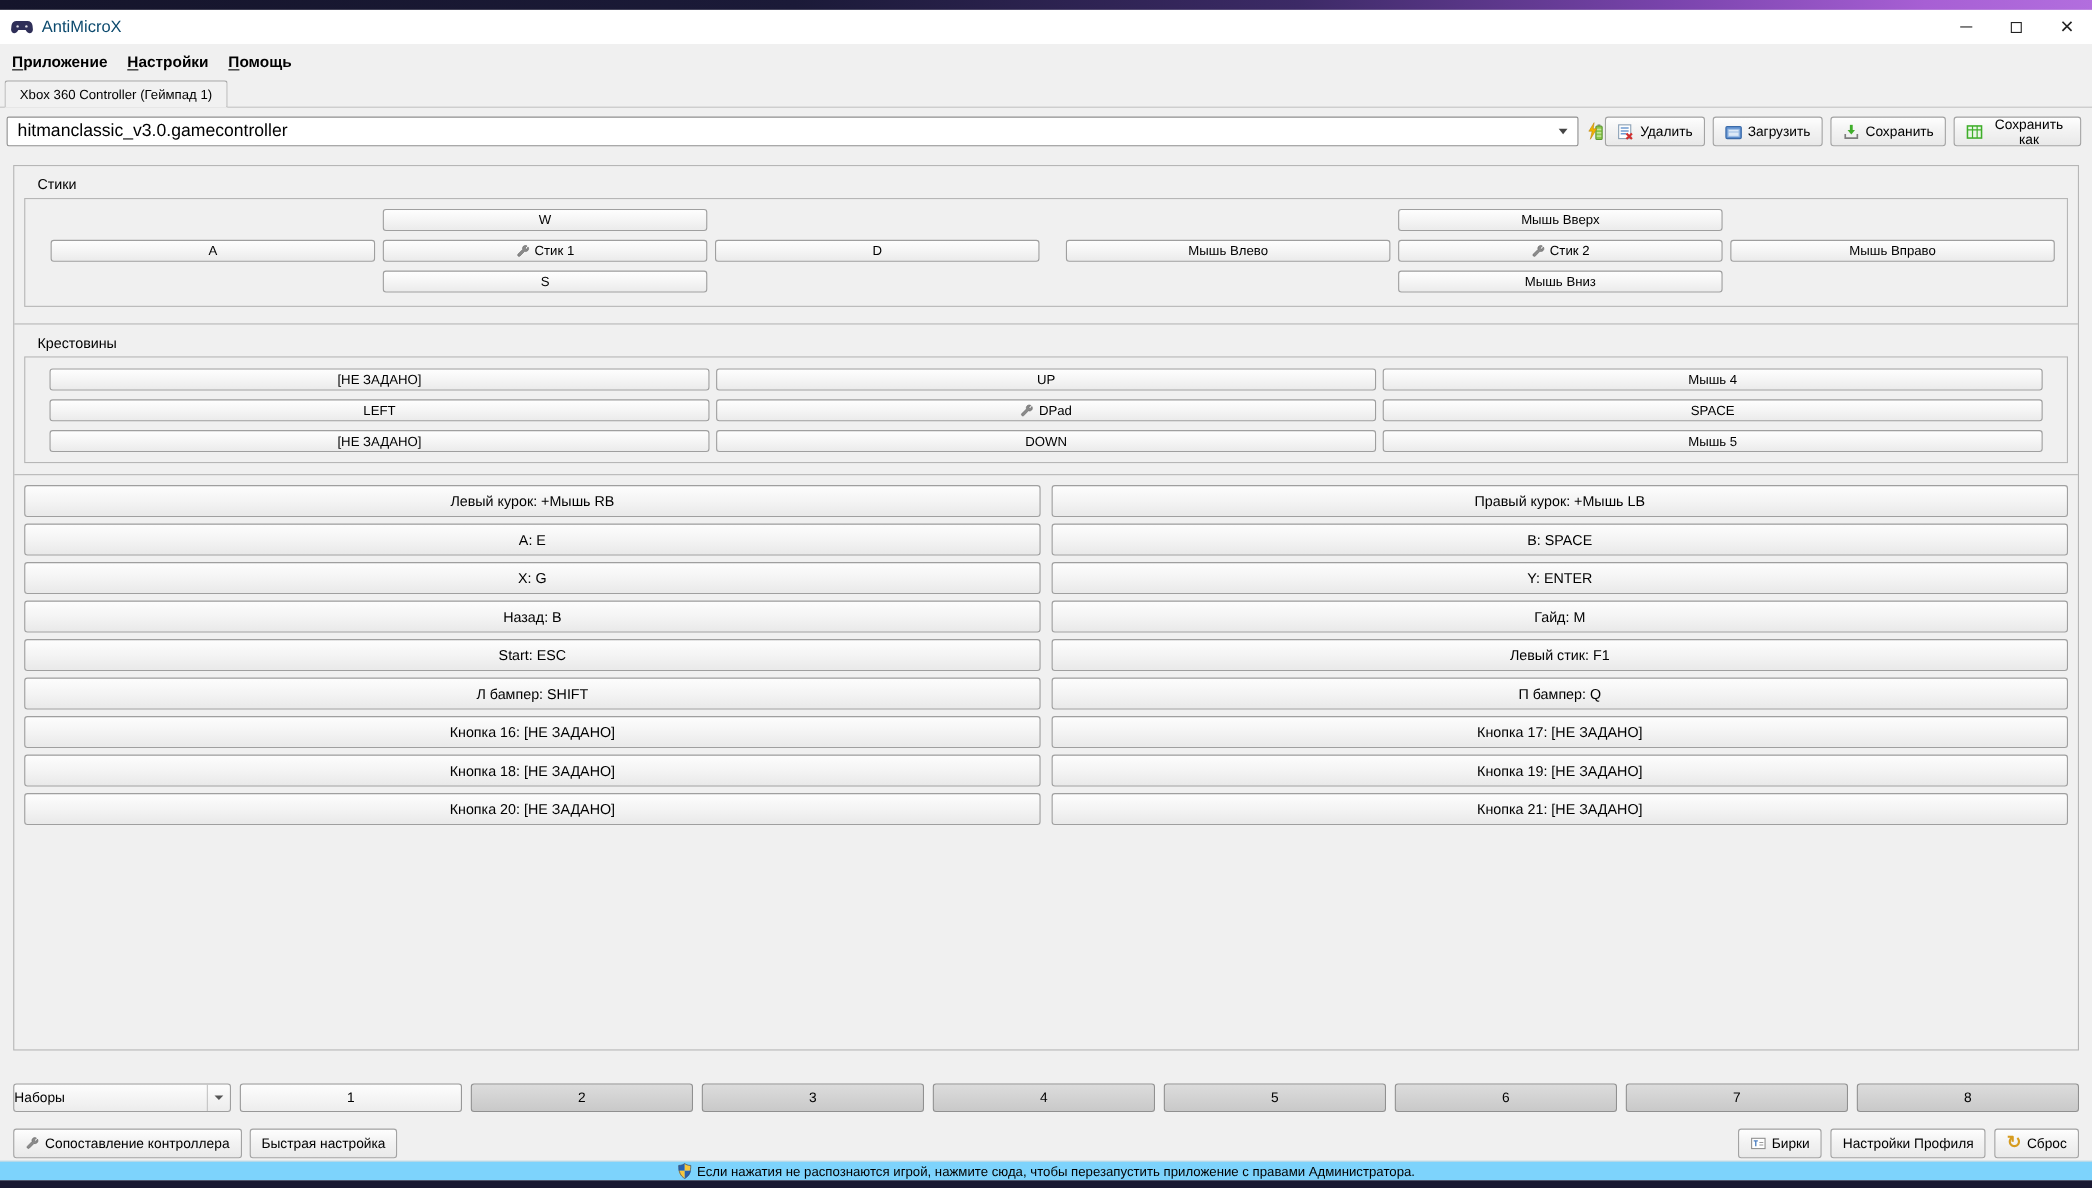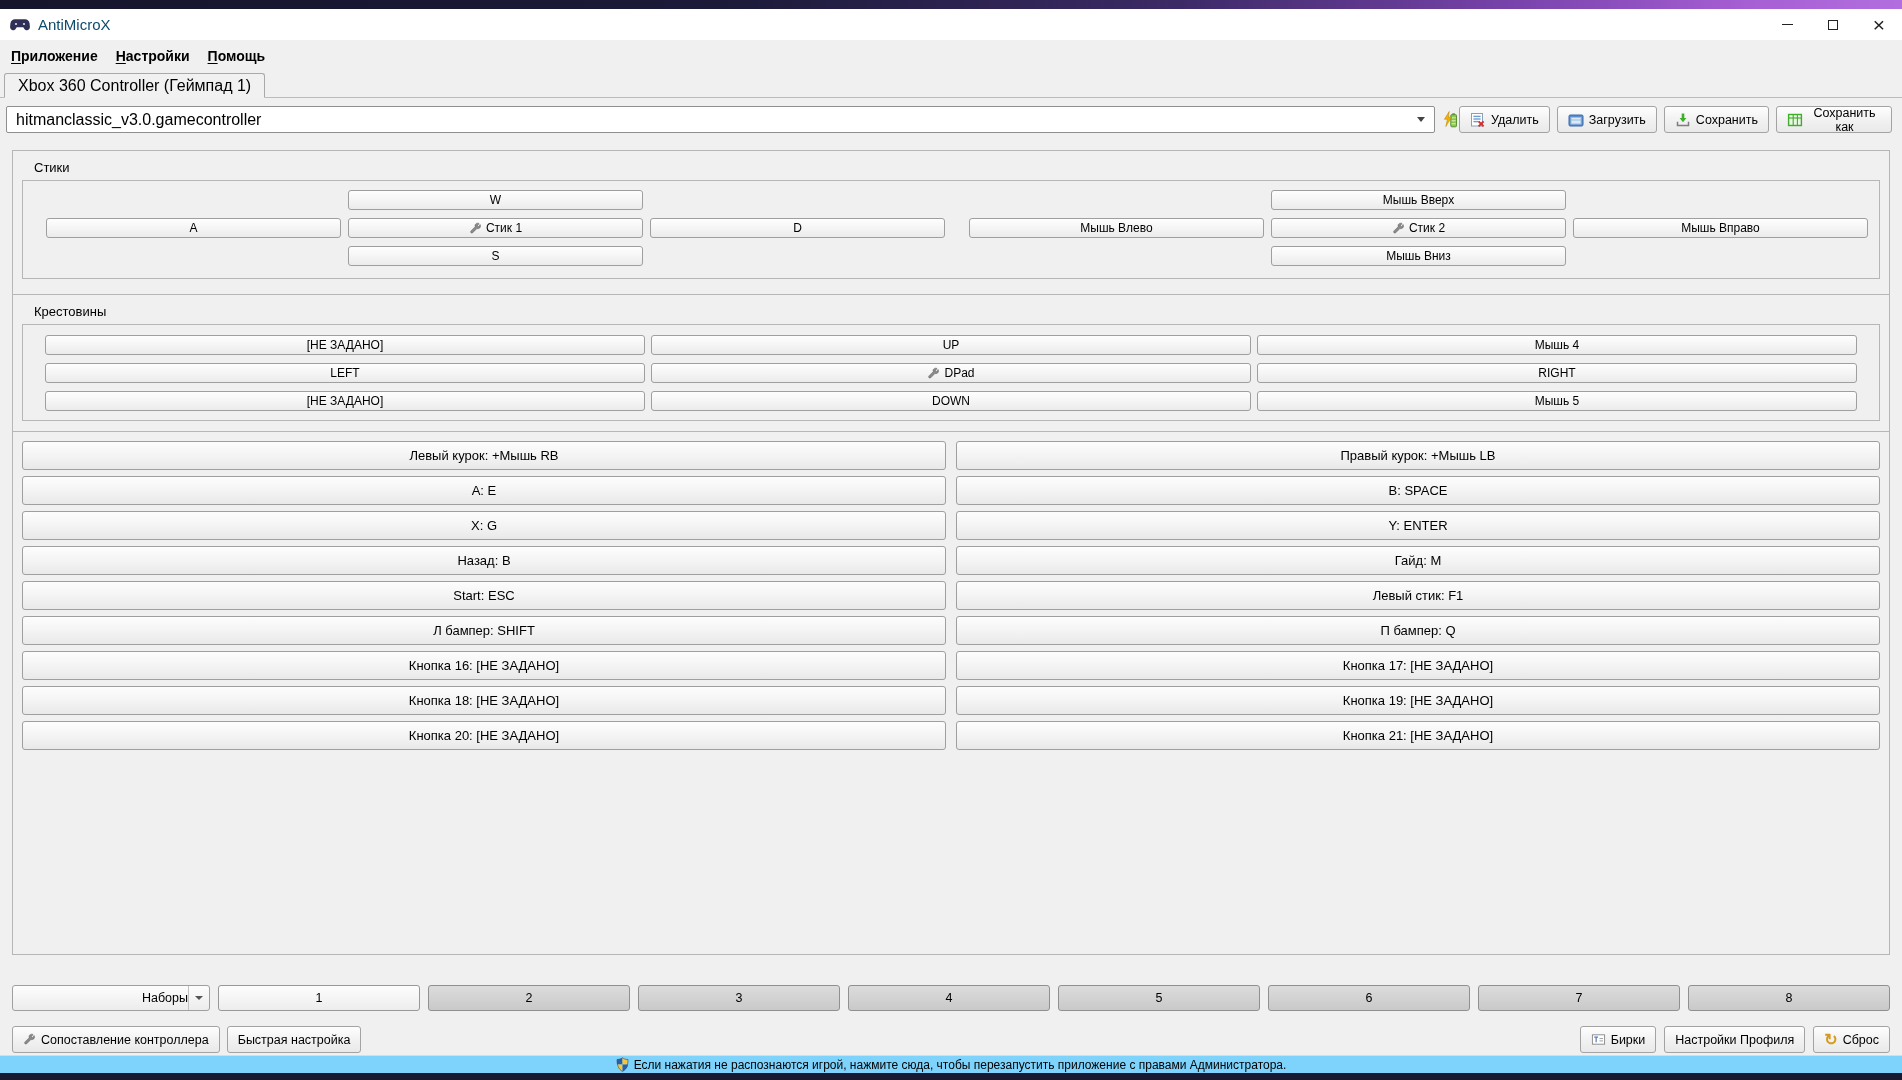"Xbox 360 Controller (Геймпад 1)" .tab { font-size: 16px -> 12px }
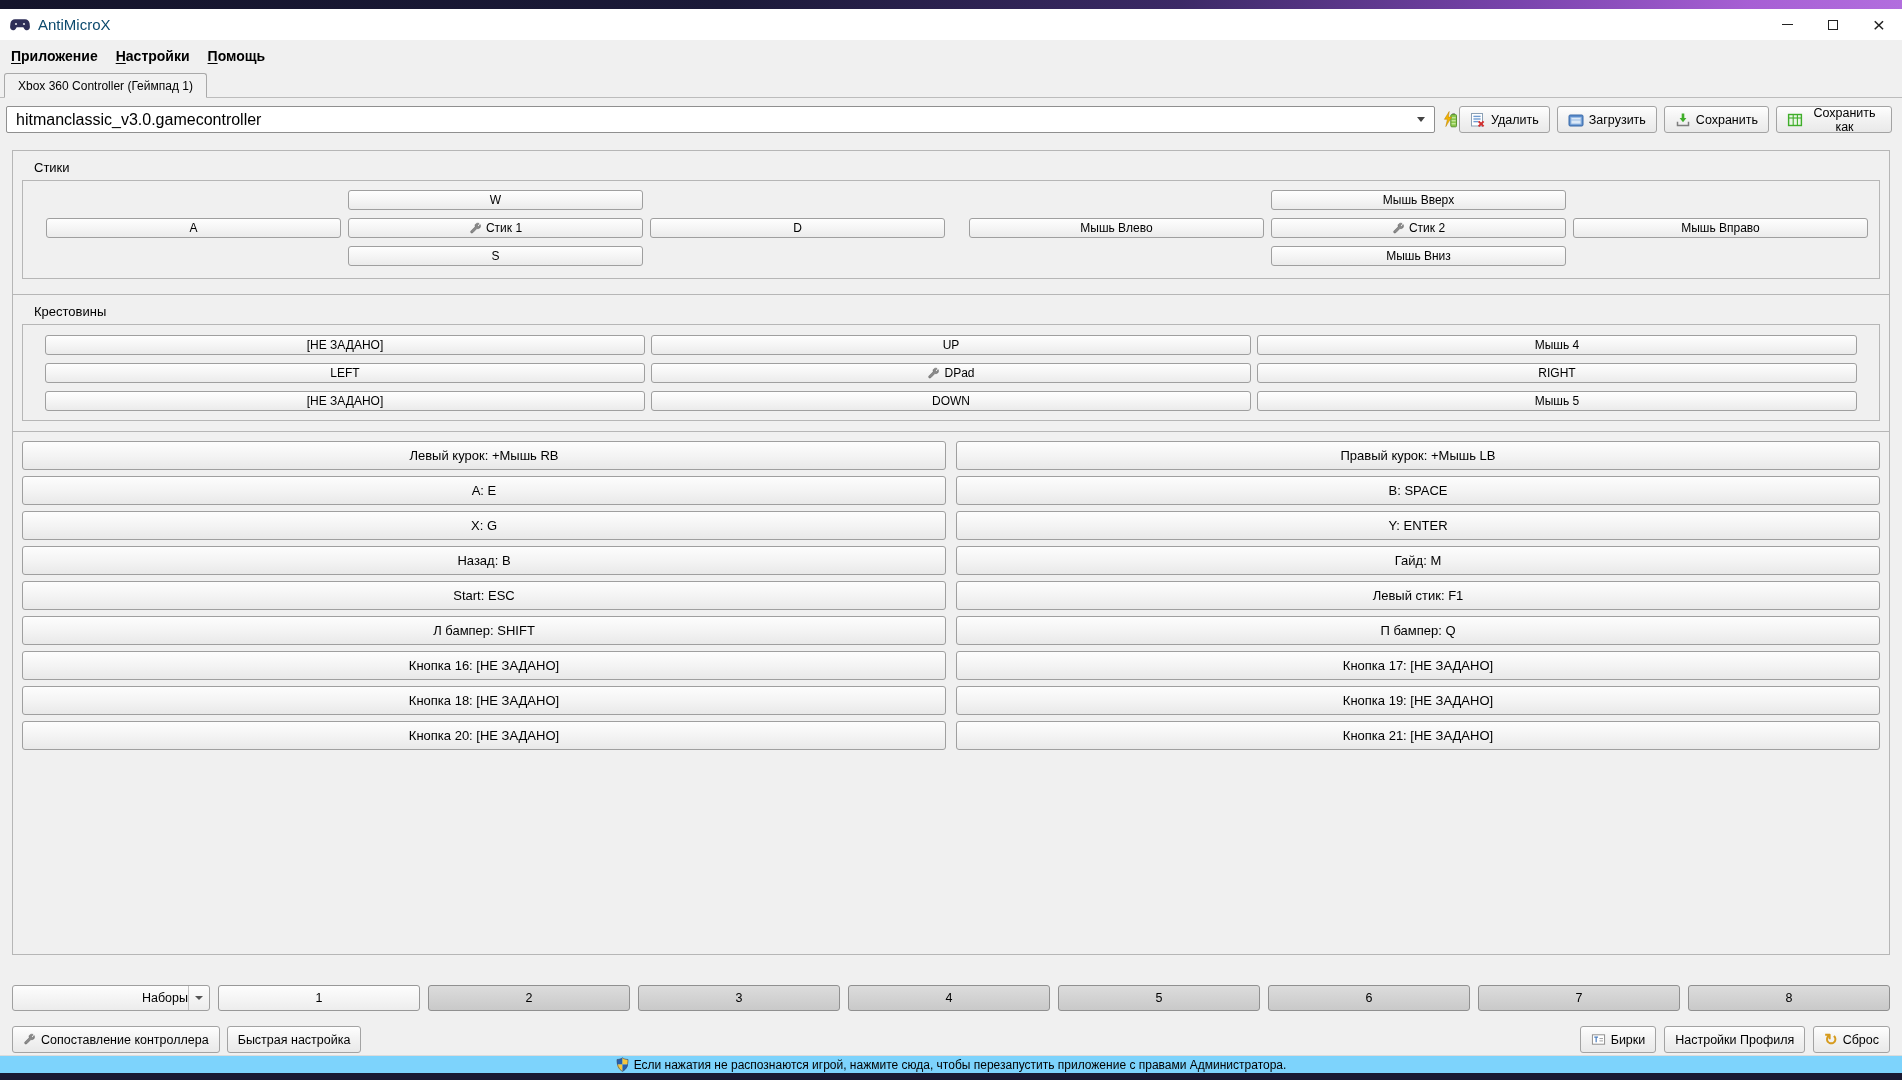"RIGHT" button.sbtn { text: RIGHT -> SPACE }
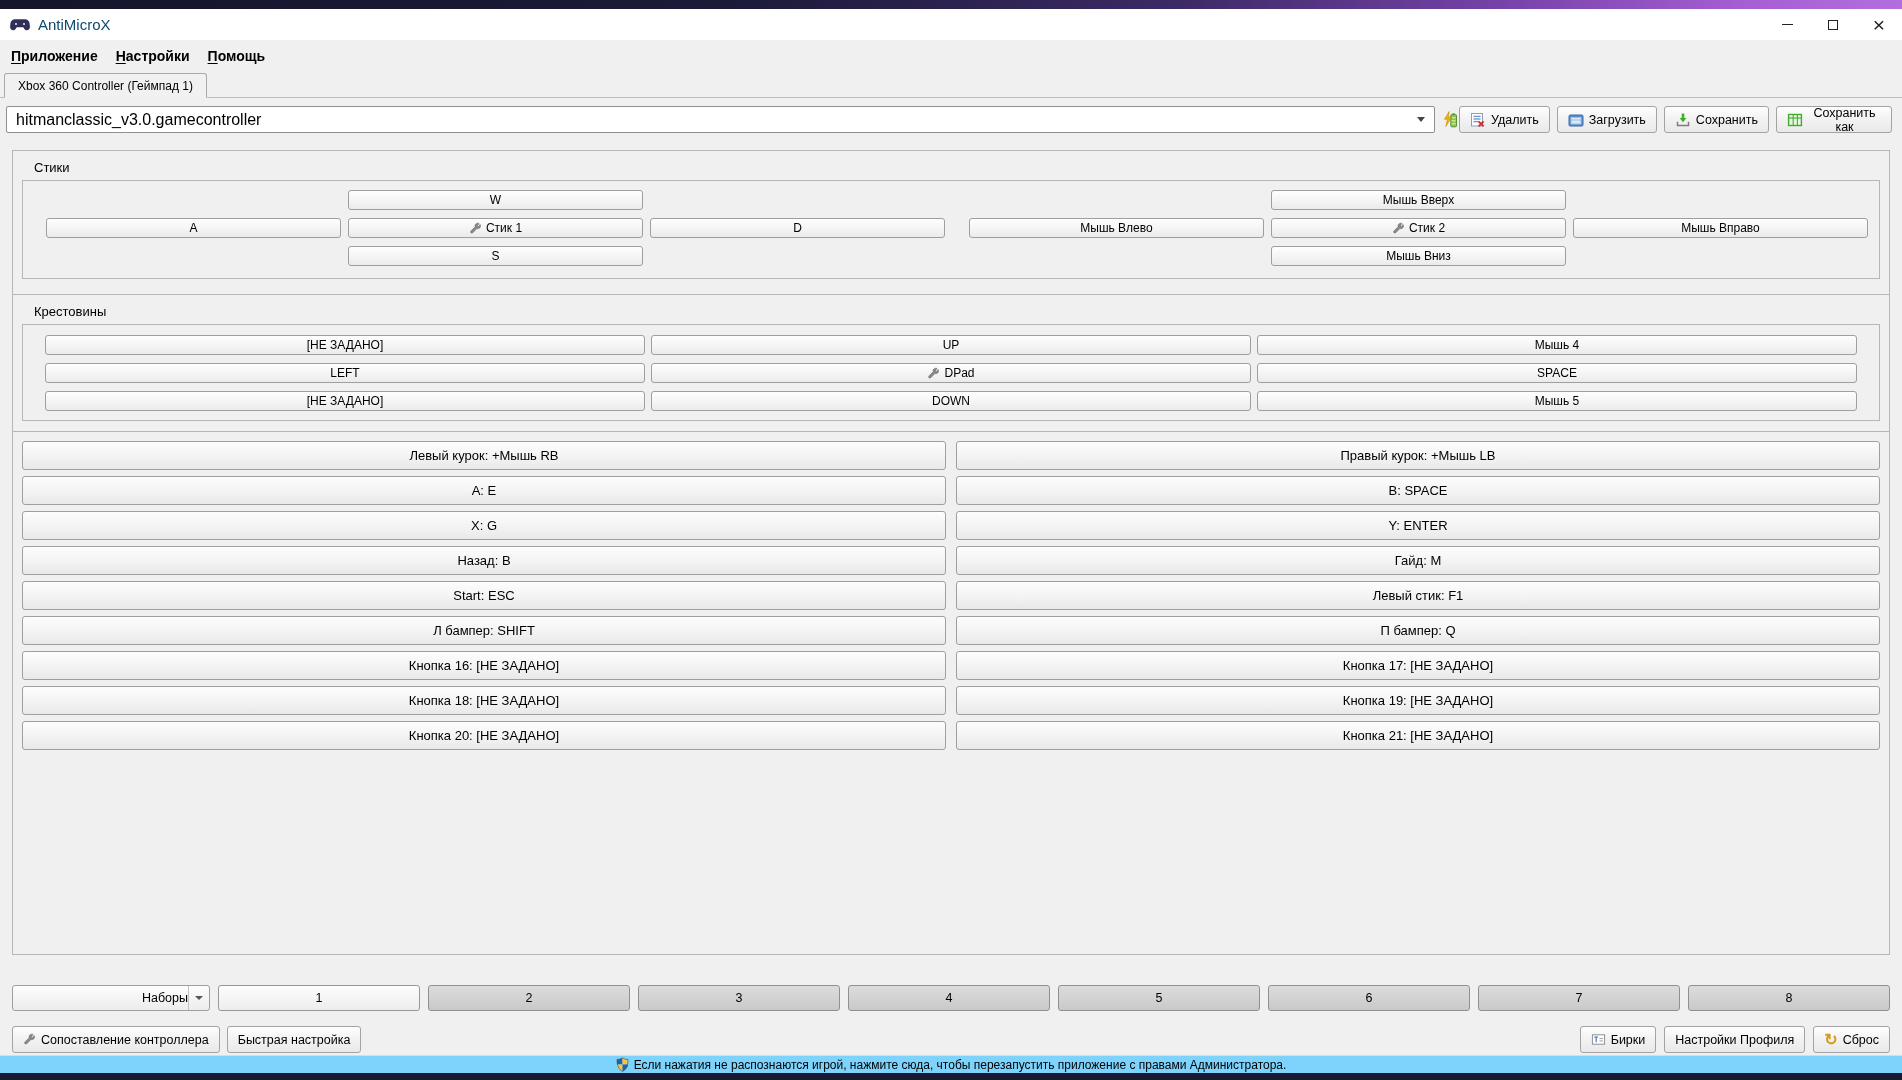"Наборы" .sets-dropdown .lbl { text-align: right -> left }
